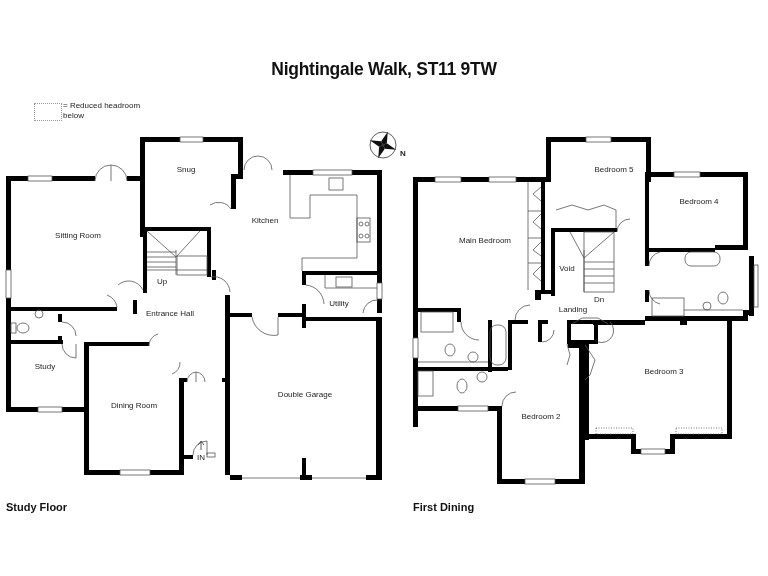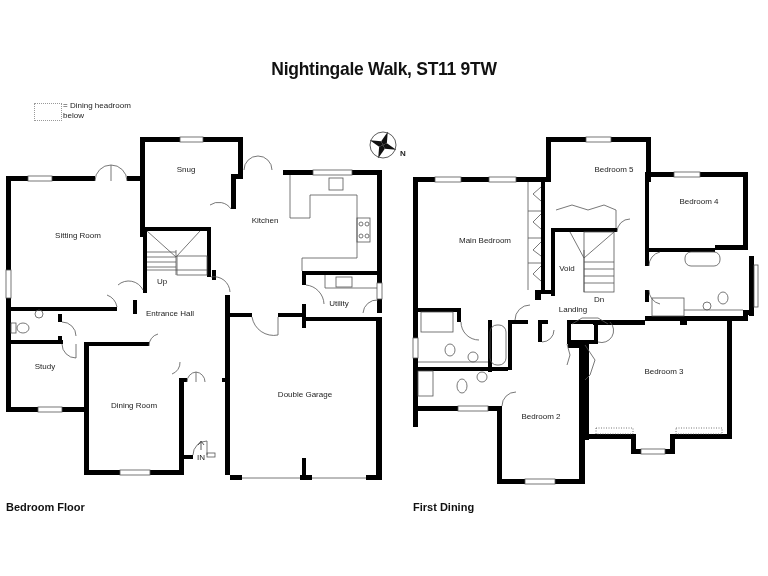"= Dining headroom below" div.legend-text { text: Dining -> Reduced }
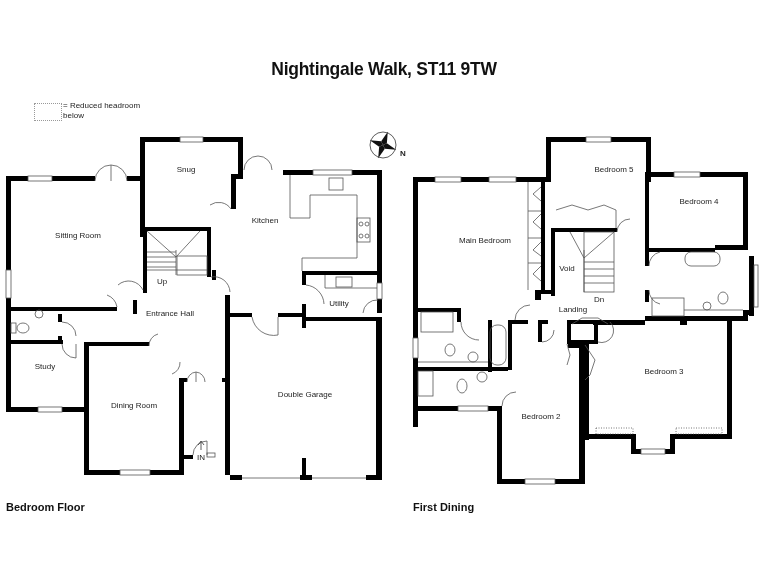"Bedroom Floor" div.floor-label { text: Bedroom -> Study }
